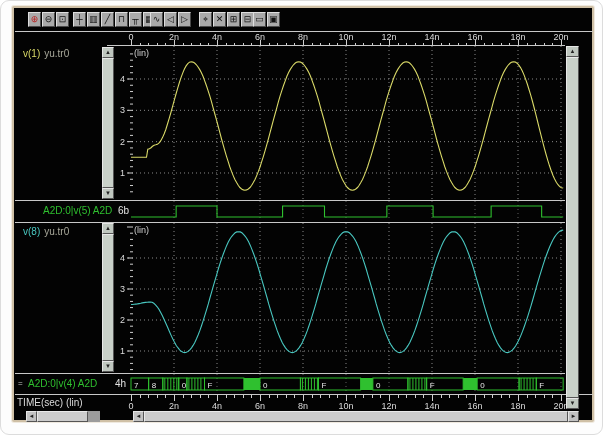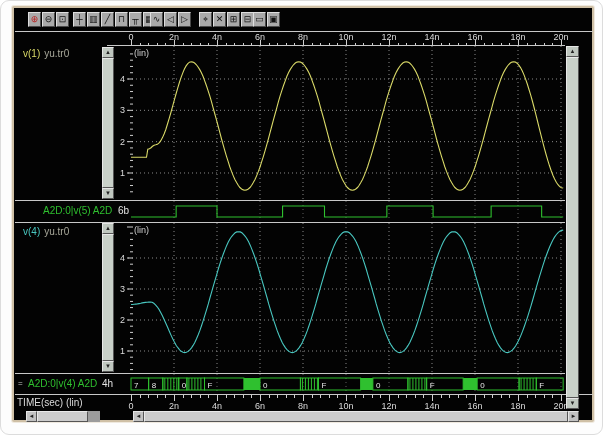"v(4)" span.pri { text: 4 -> 8 }
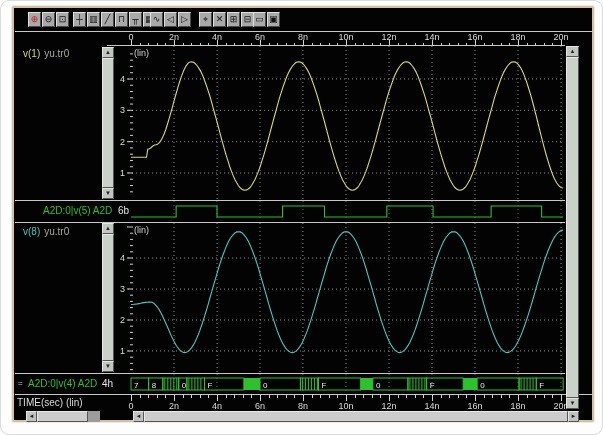"4h" div.abs { width: 16px -> 29px }
